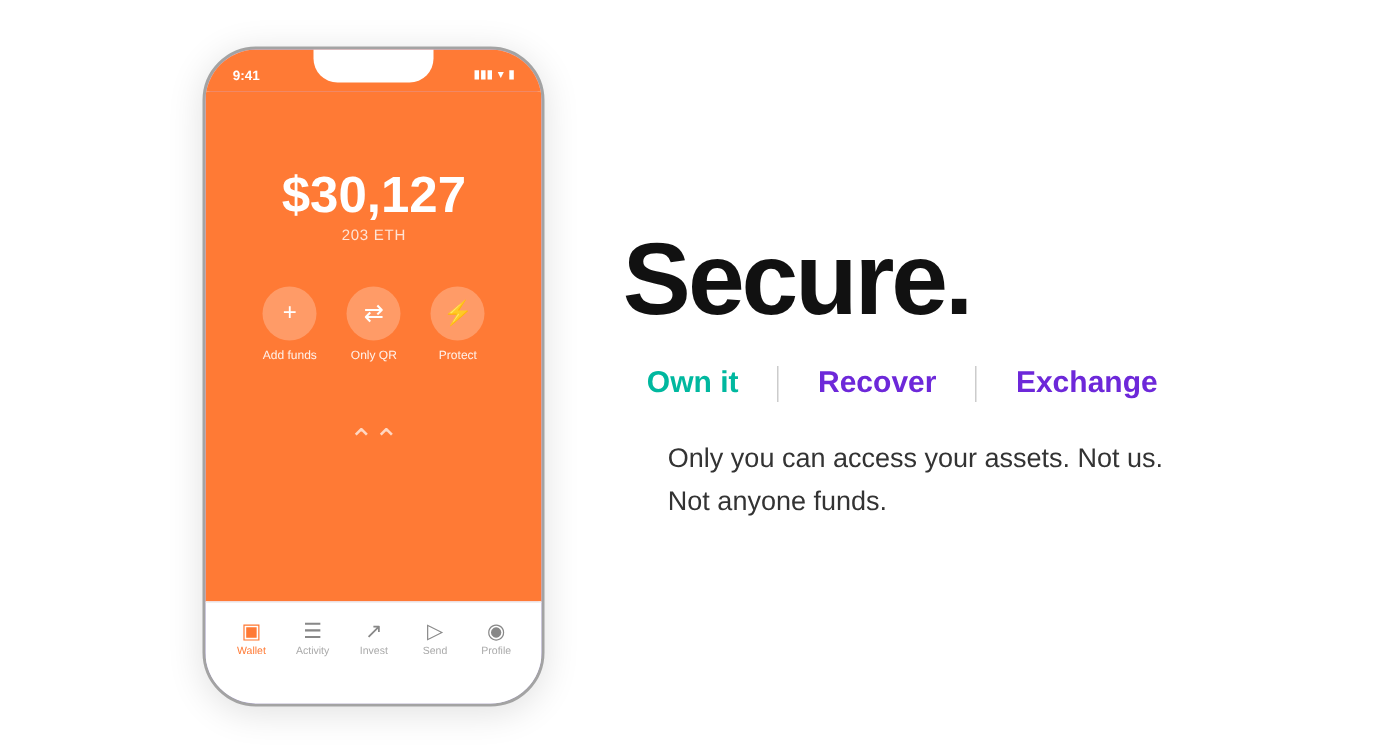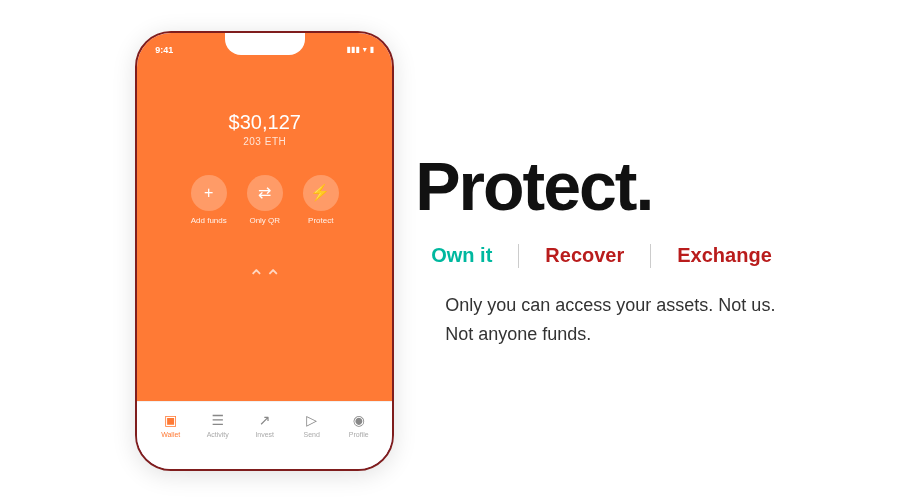"9:41" .phone { border: 2px solid #7f1d1d -> 2px solid #a3a3a3; width: 259px -> 228px }
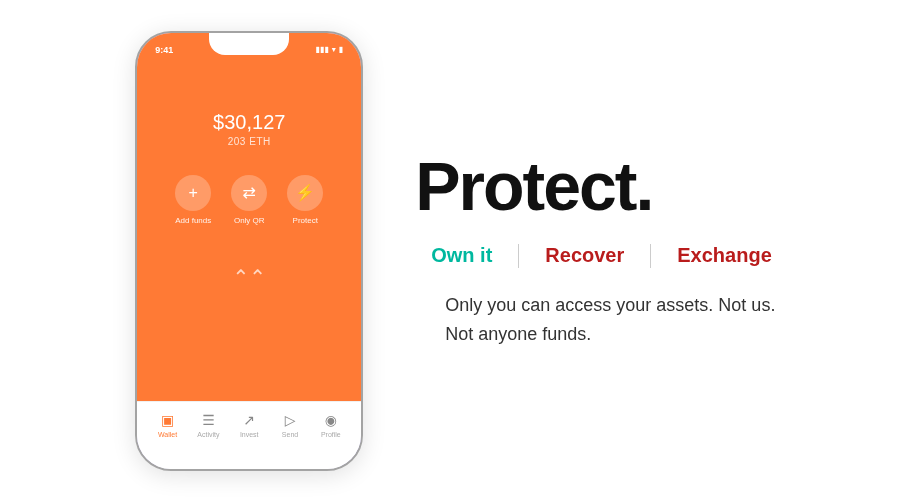"$30,127" .balance-amount { font-size: 20px -> 34px; font-weight: 400 -> 700 }
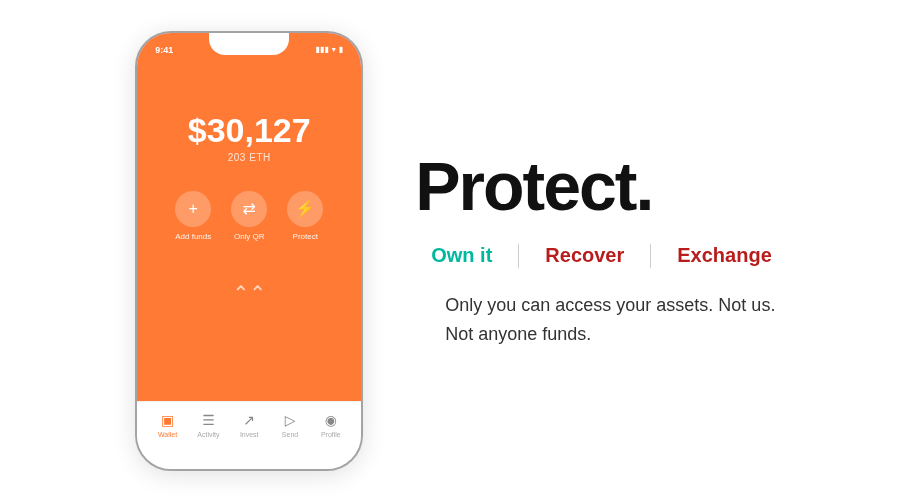"Protect." h1.headline { text: Protect -> Secure }
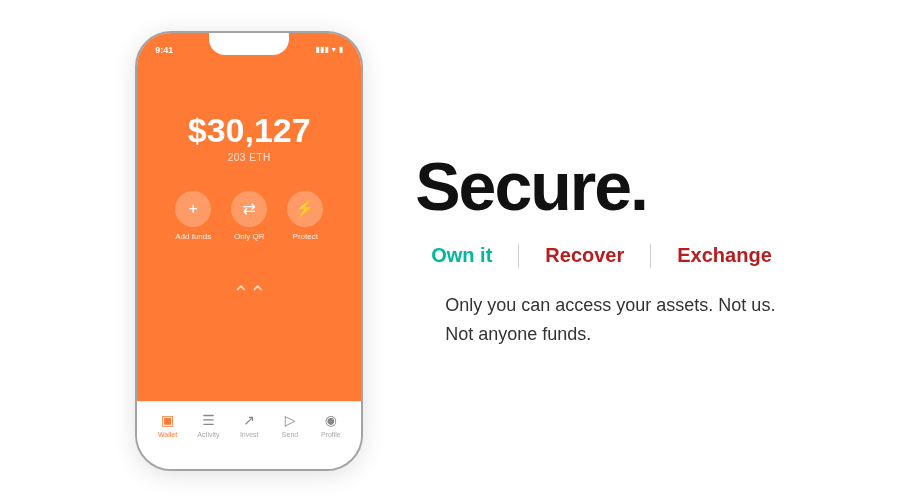"Recover" .tab.inactive { color: #b91c1c -> #6d28d9 }
